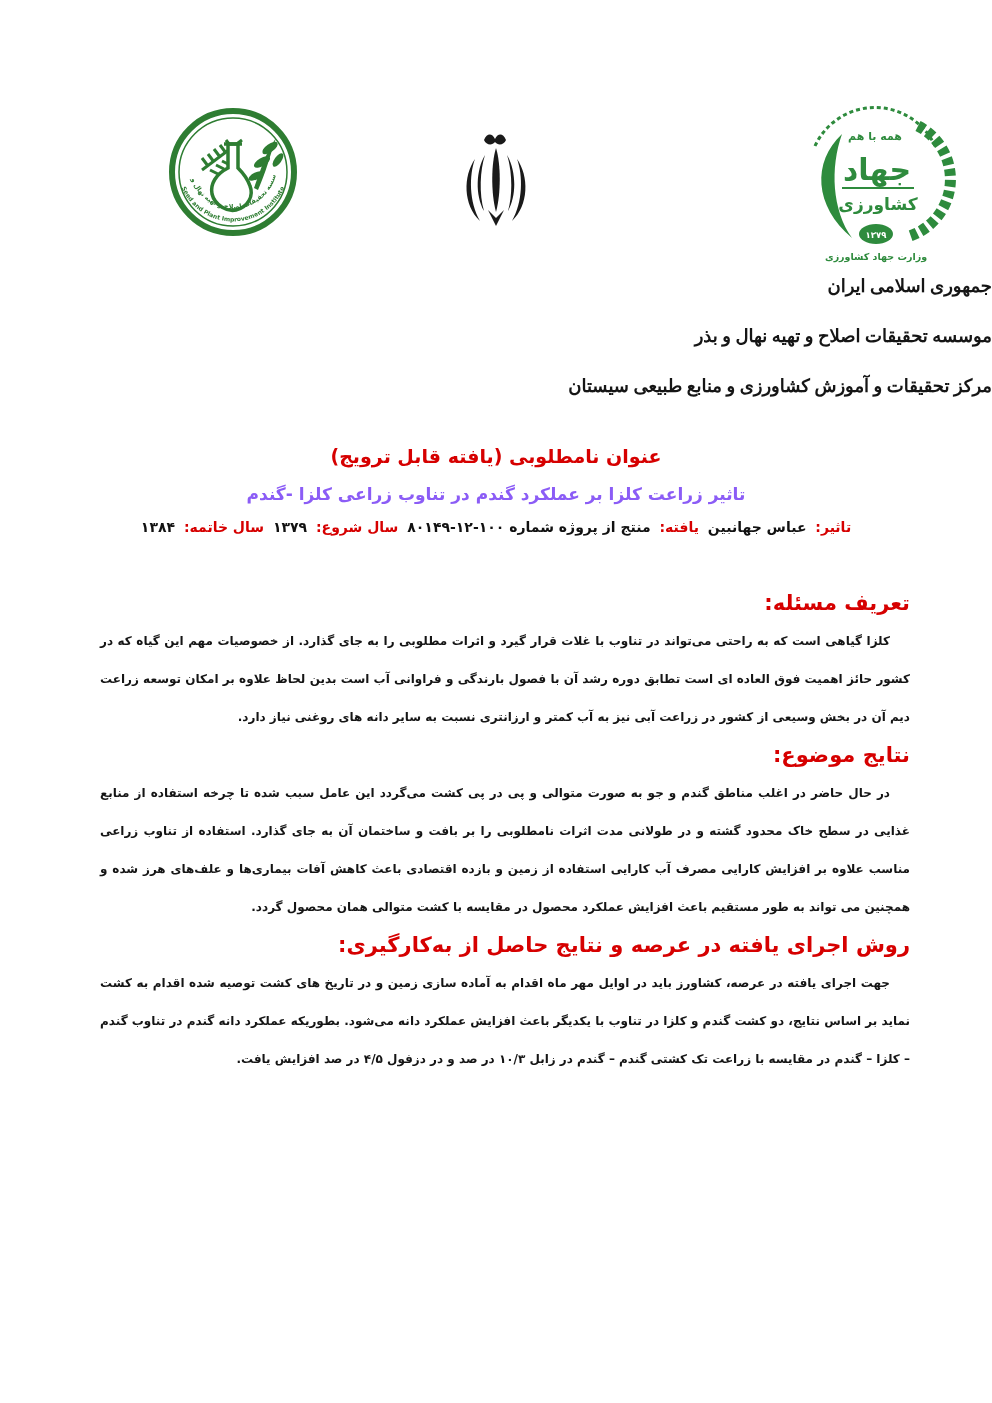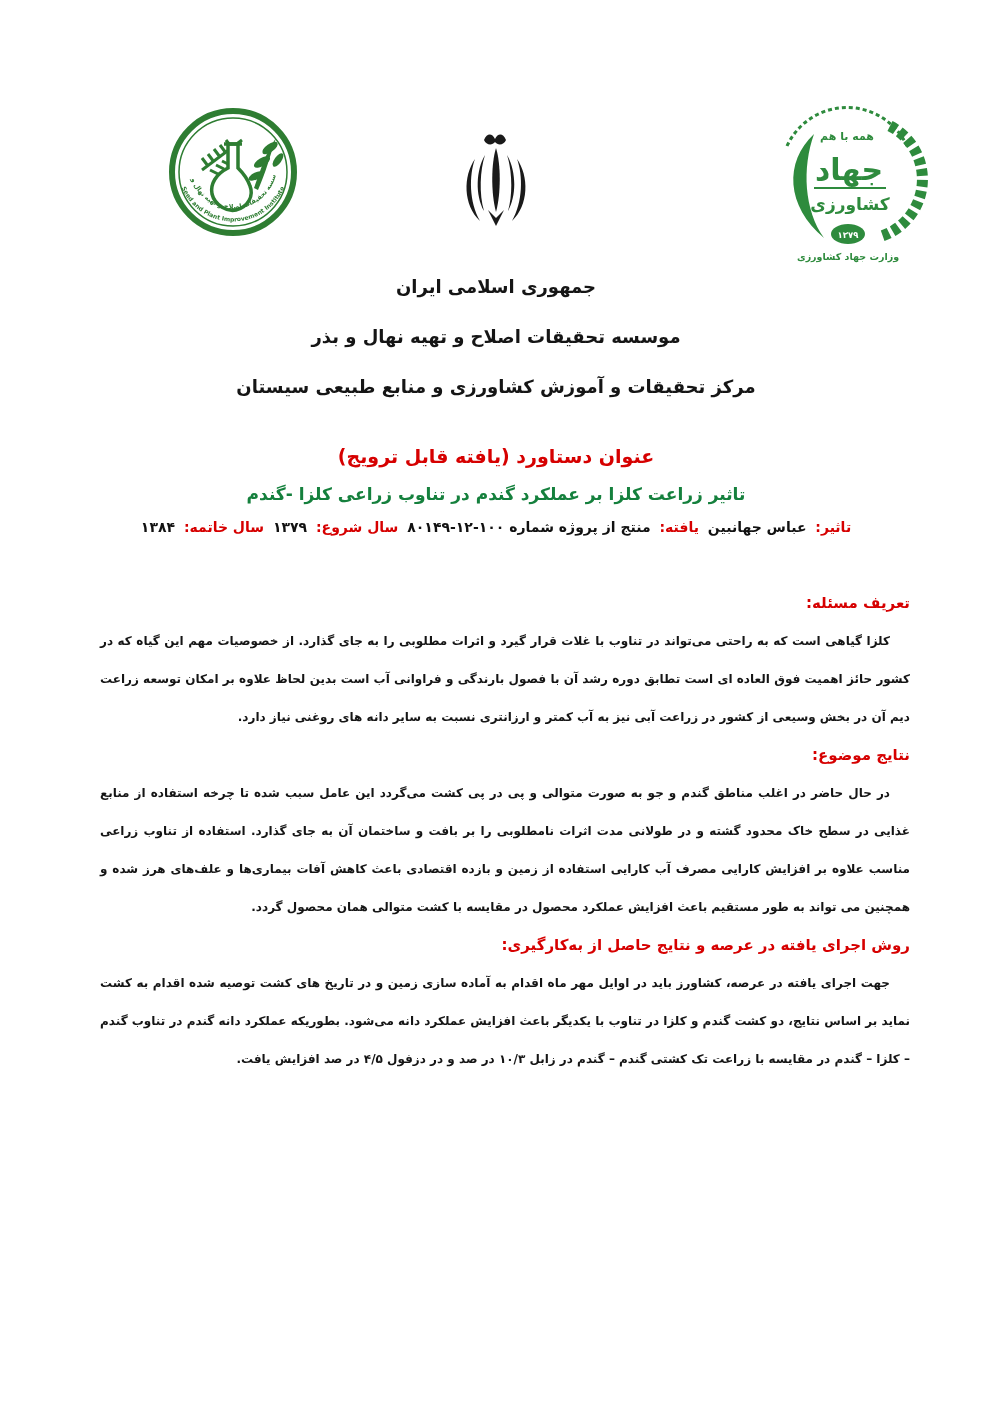"همه با هم" .logo-right { left: 762px -> 790px }
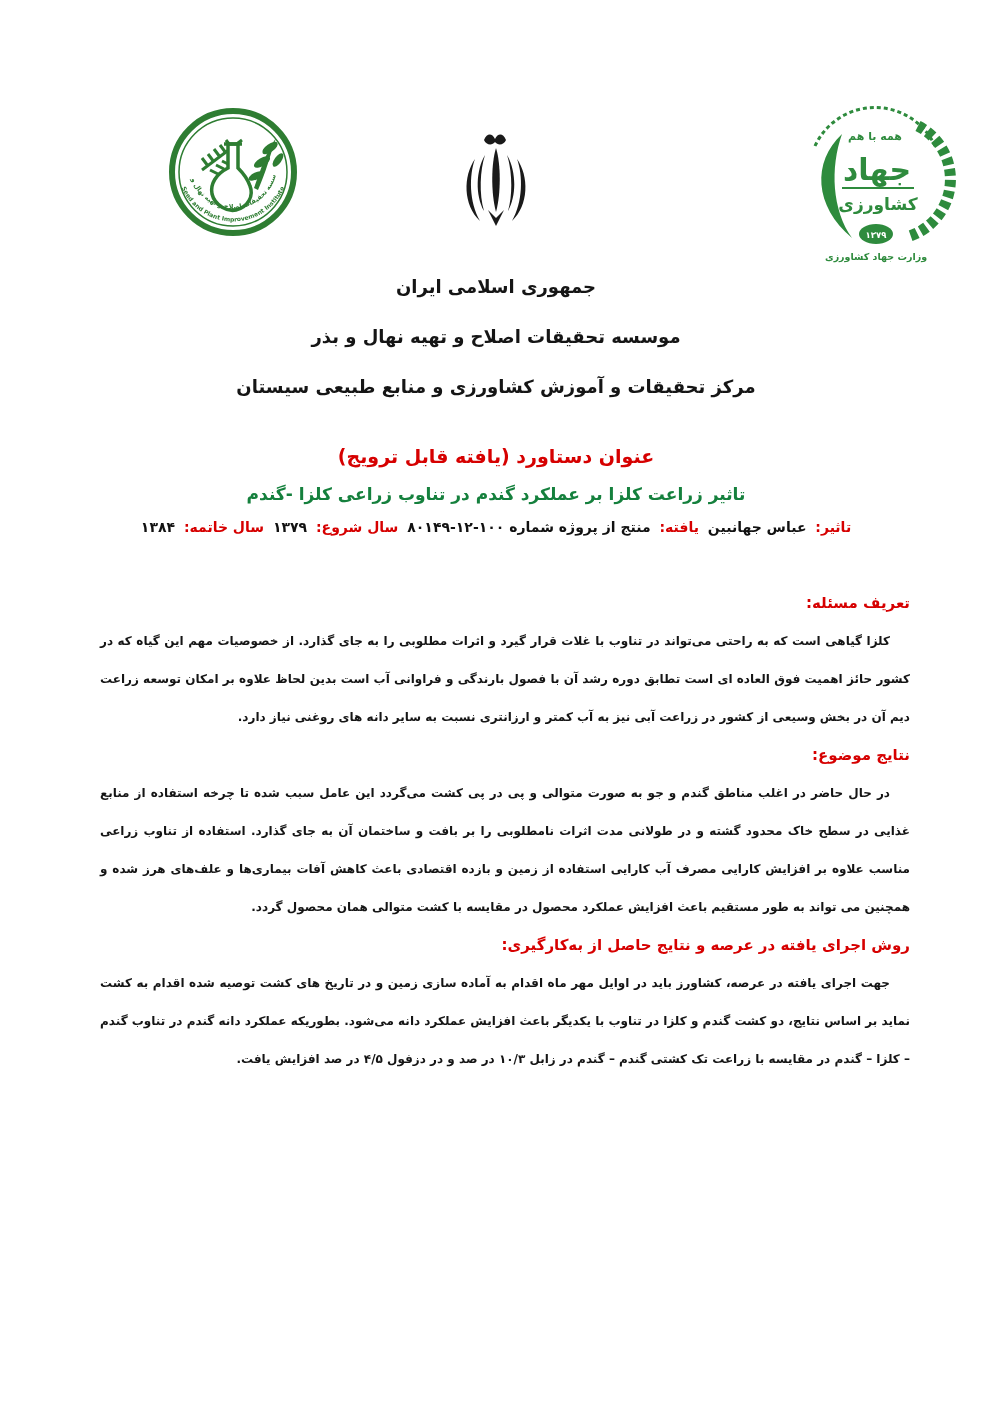"جمهوری اسلامی ایران" .org-titles { font-family: none -> Liberation Serif, serif; text-align: center -> right }
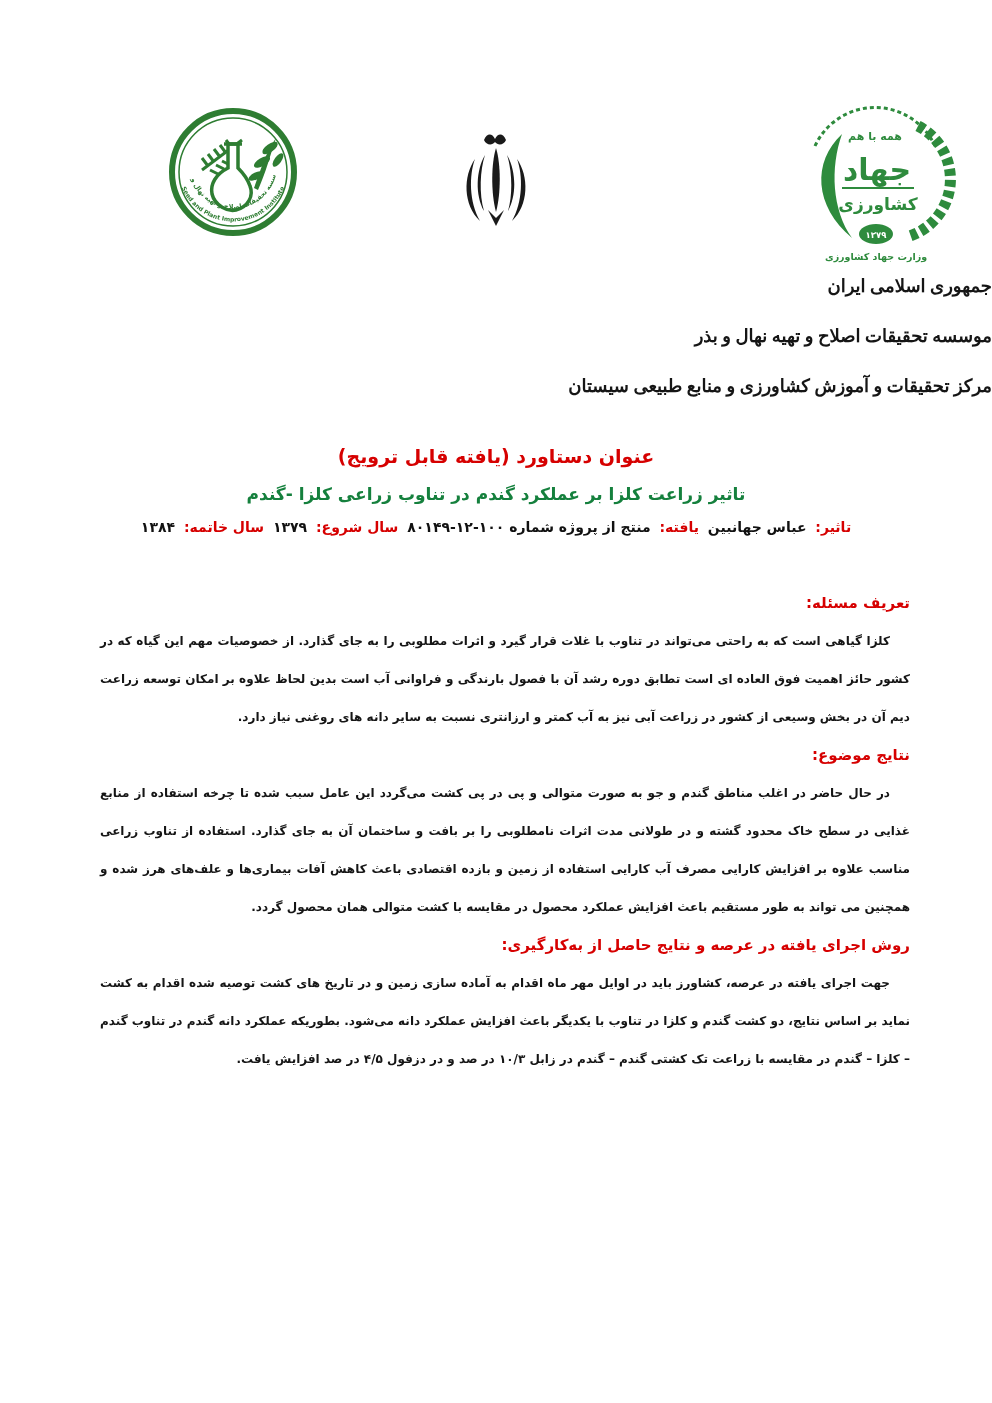"عنوان دستاورد (یافته قابل ترویج)" p.ach-heading { text: دستاورد -> نامطلوبی }
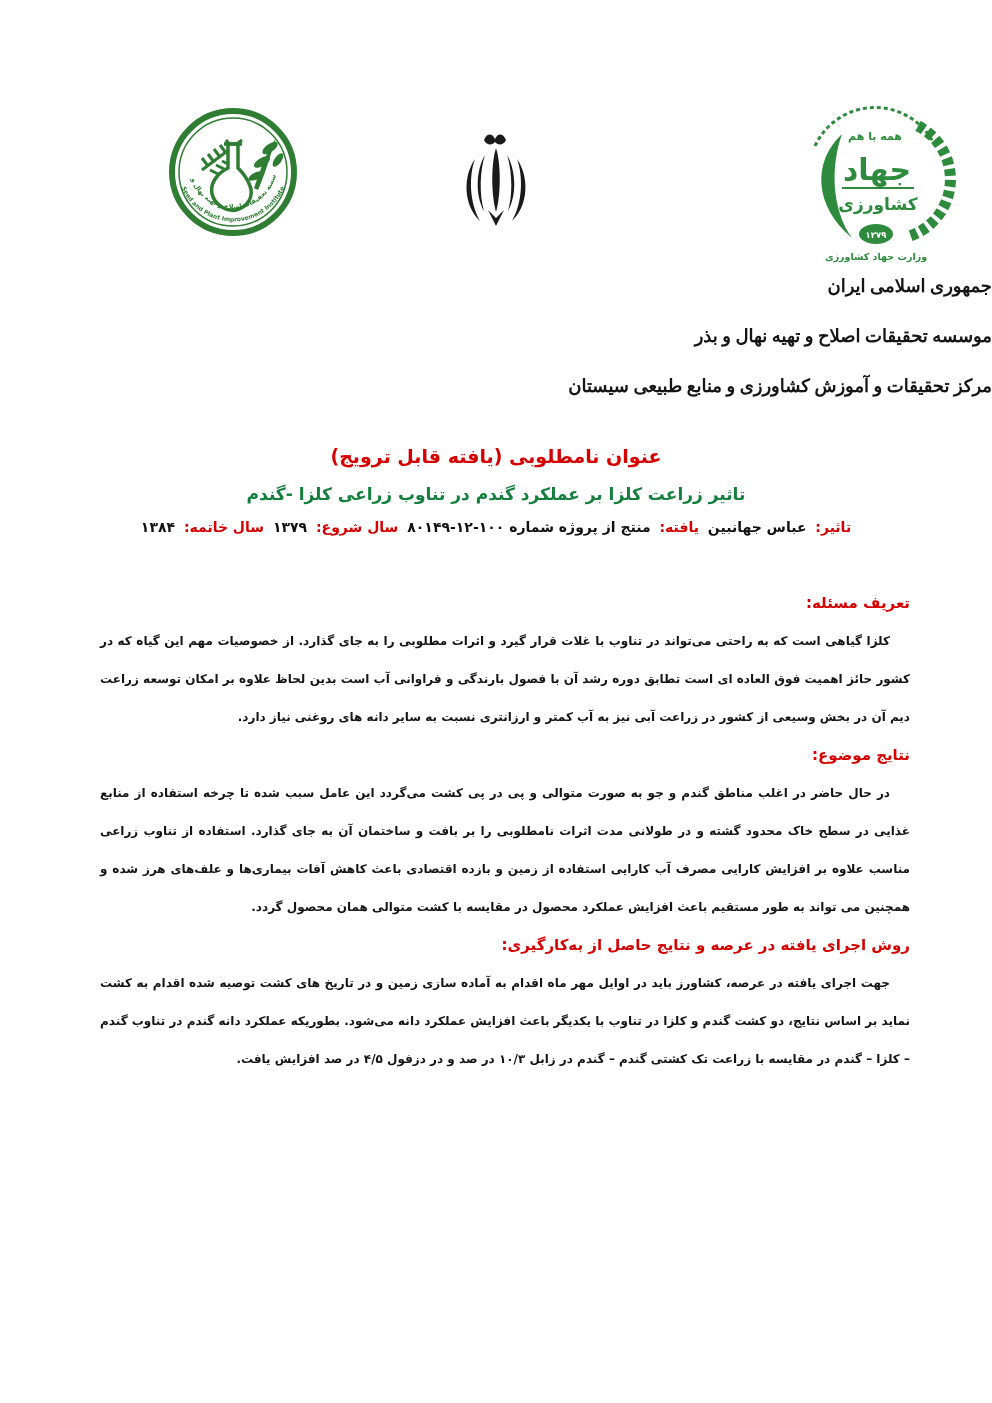"تاثیر زراعت کلزا بر عملکرد" .ach-title { color: #15803d -> #8b5cf6 }
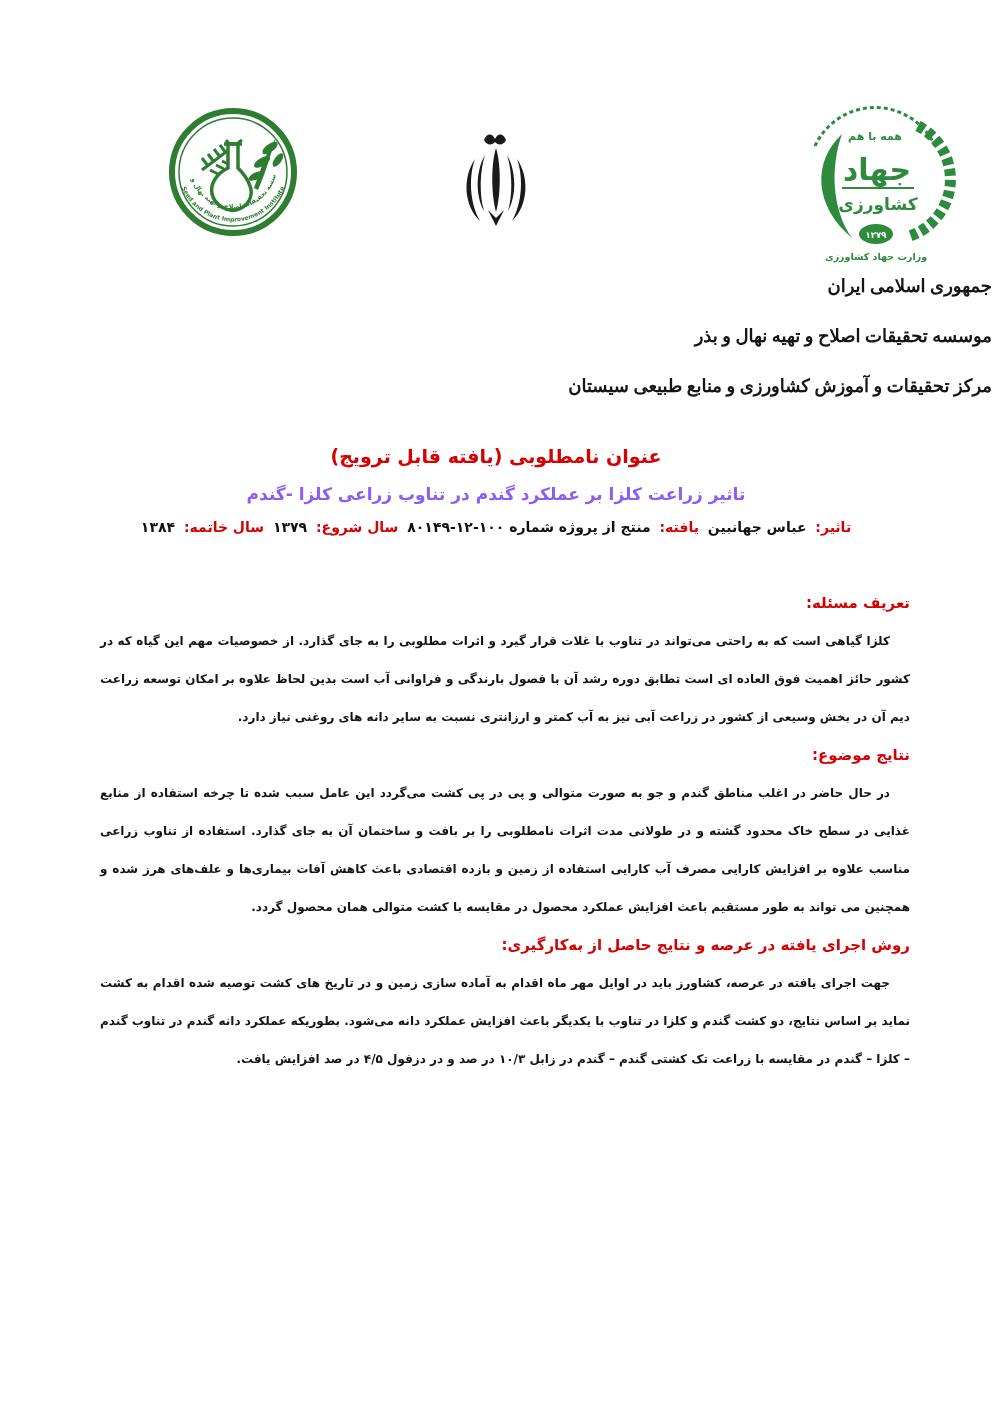"تعریف مسئله:" .sec-heading { font-size: 15px -> 21px }
